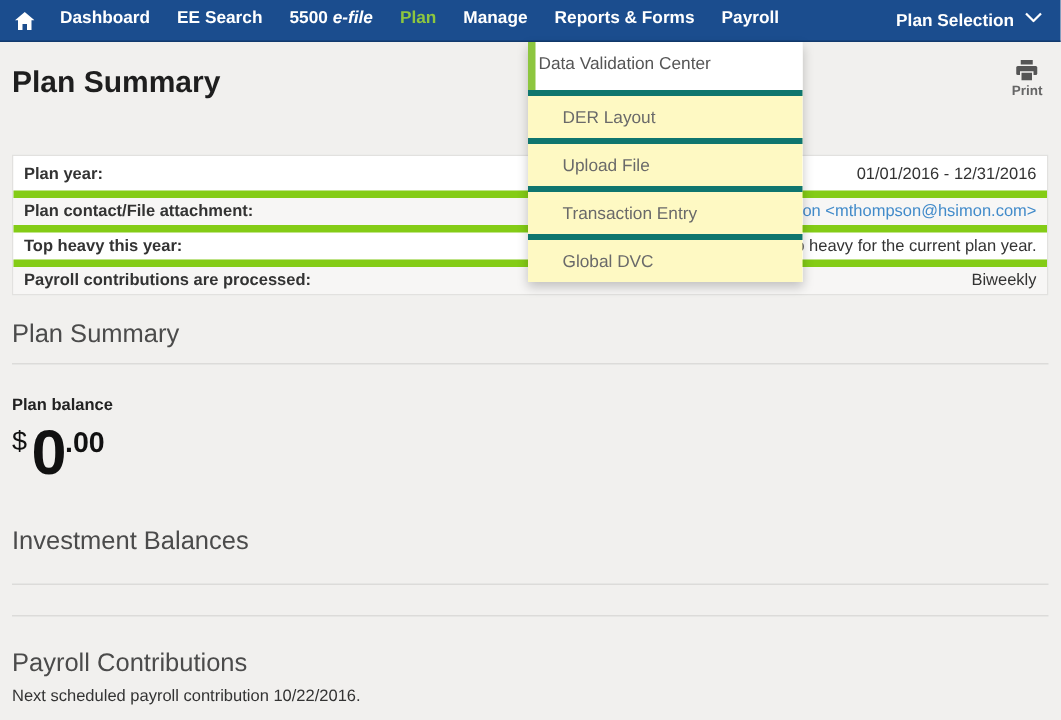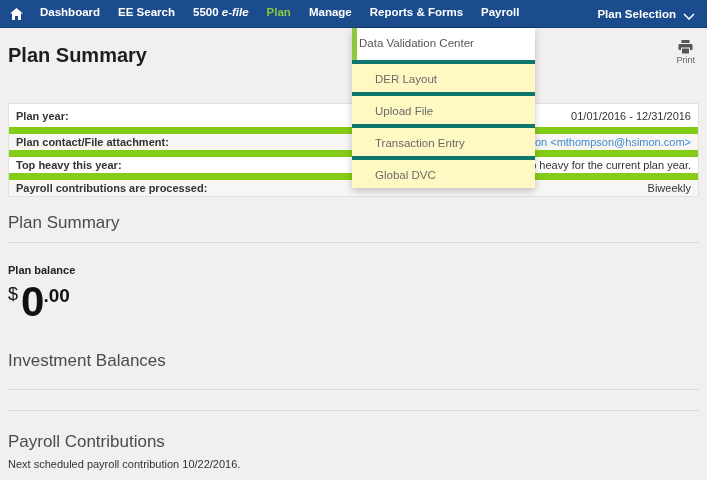"Plan Selection" .plan-selection { align-items: flex-end -> flex-start }
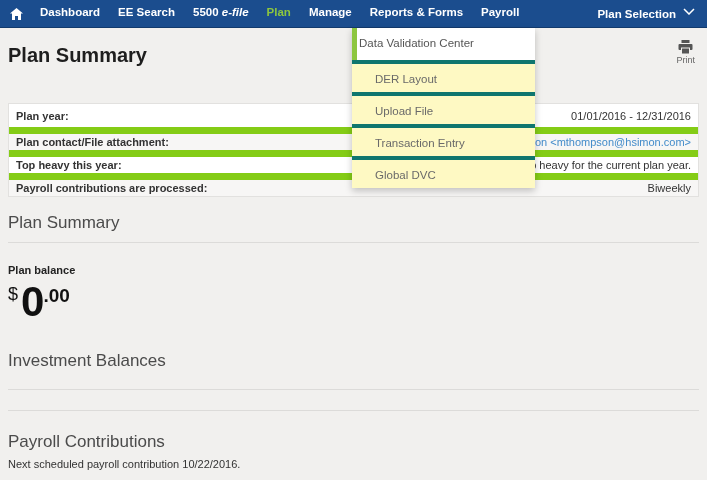"Print" .print-btn { font-weight: none -> bold }
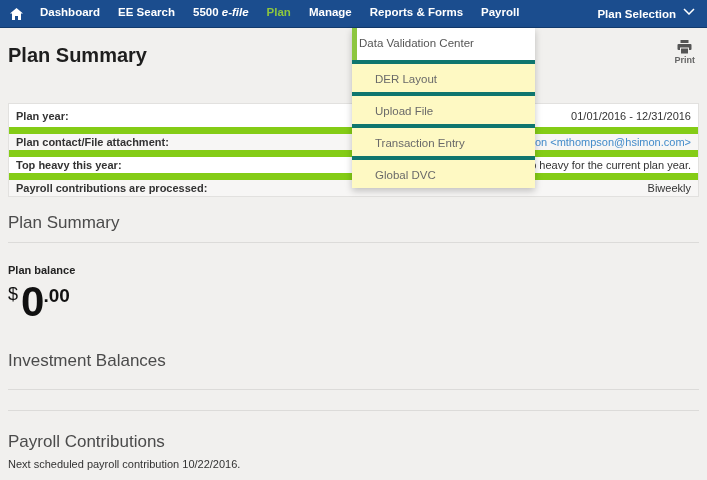"Plan contact/File attachment:" .trow { border-top: 7px solid #84cc16 -> 5px solid #84cc16 }
